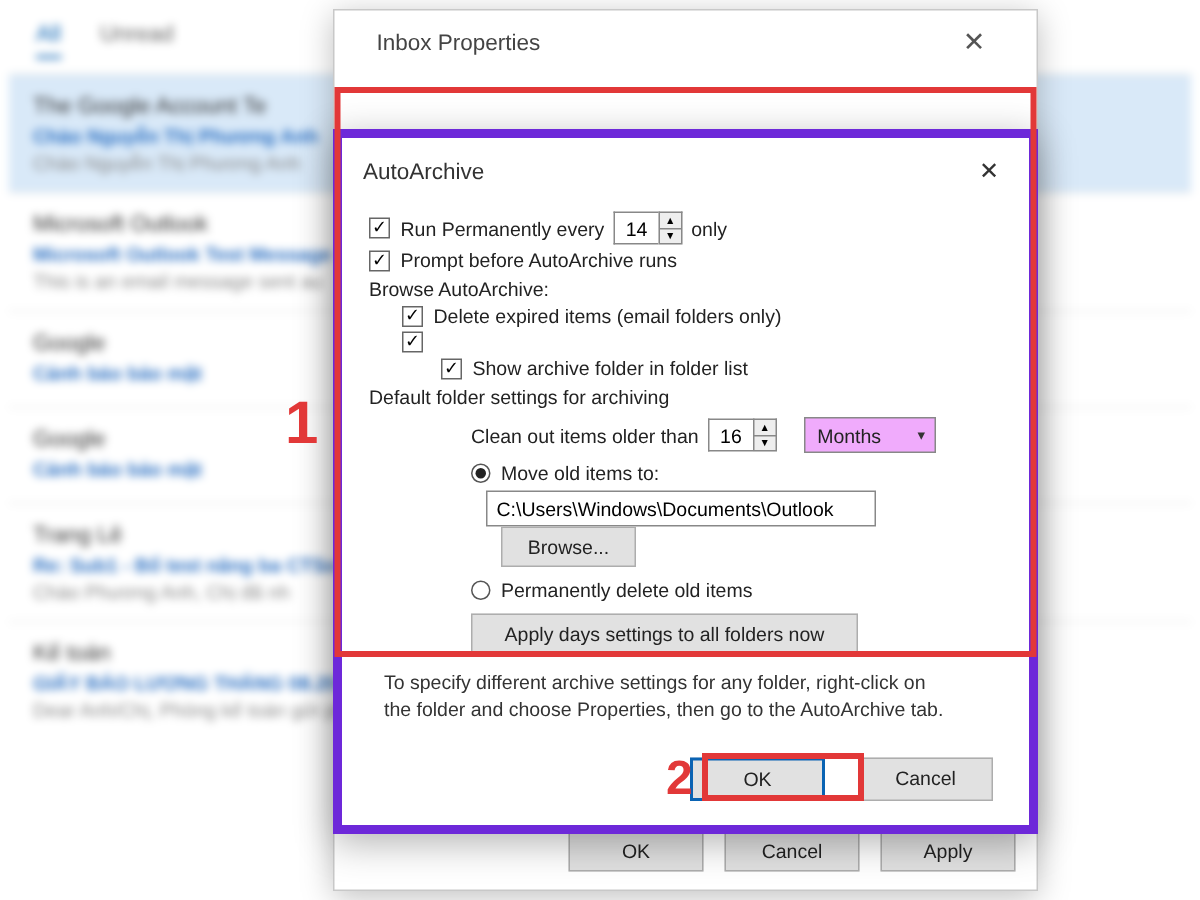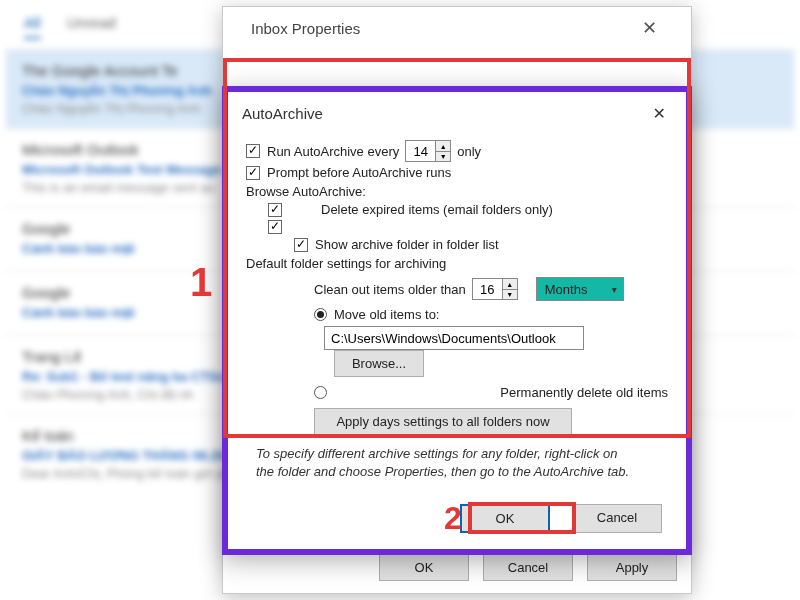"Run AutoArchive every" span { text: AutoArchive -> Permanently }
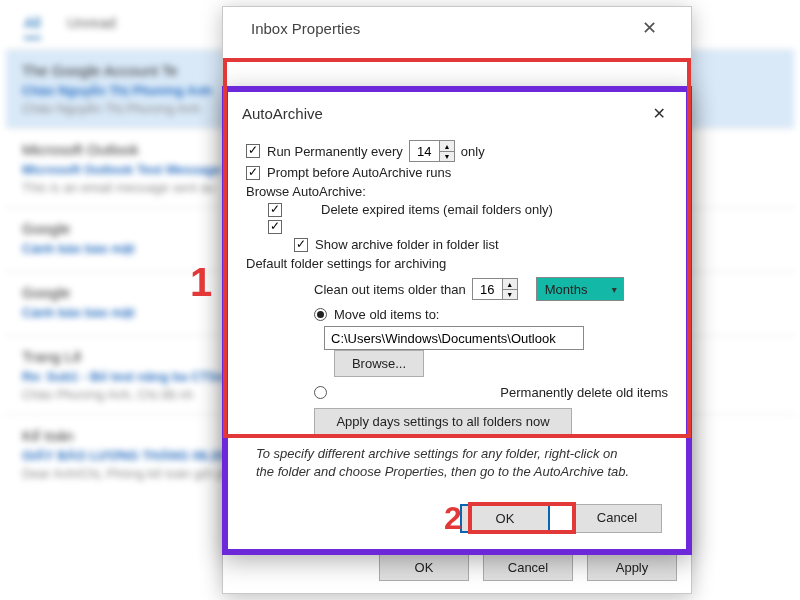"Delete expired items (email folders" .indent-1 { gap: 32px -> none }
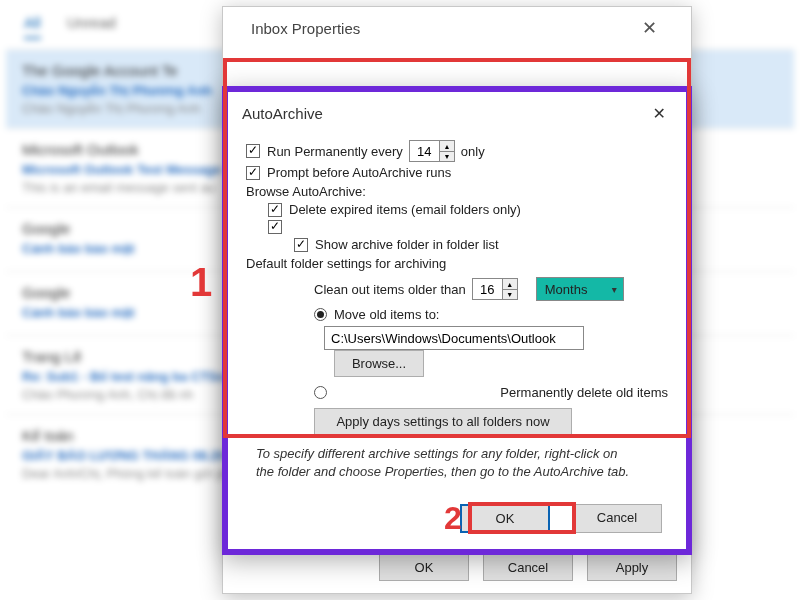"Months" .select-box { background: #14b8a6 -> #f0abfc }
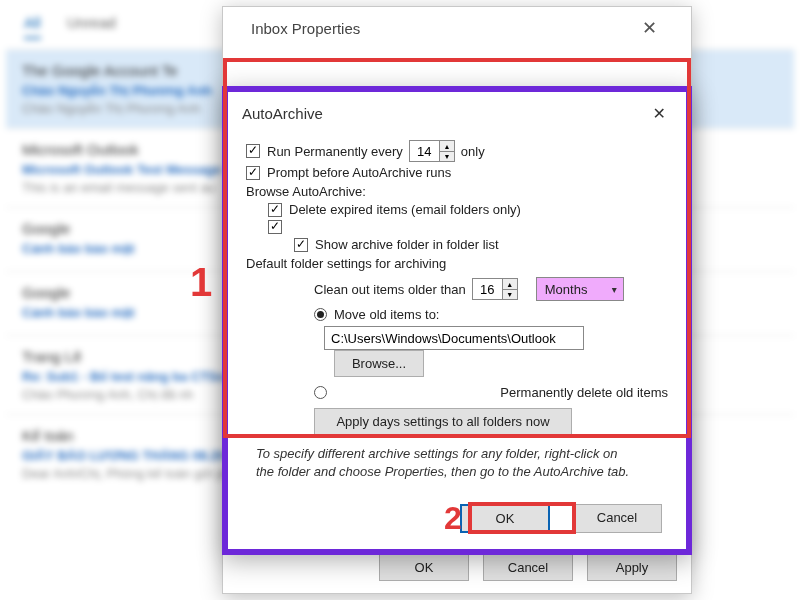"Permanently delete old items" div.row { justify-content: space-between -> none }
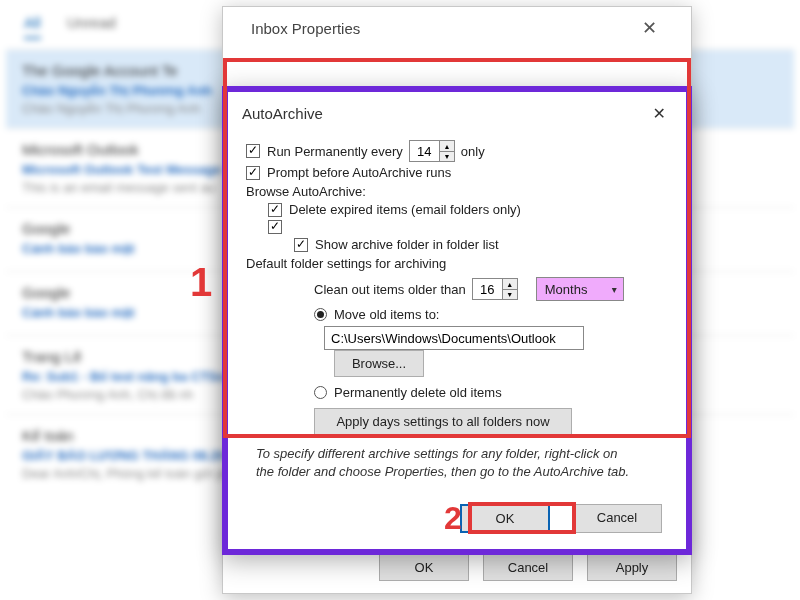"To specify different archive settings" .help-text { font-style: italic -> none }
